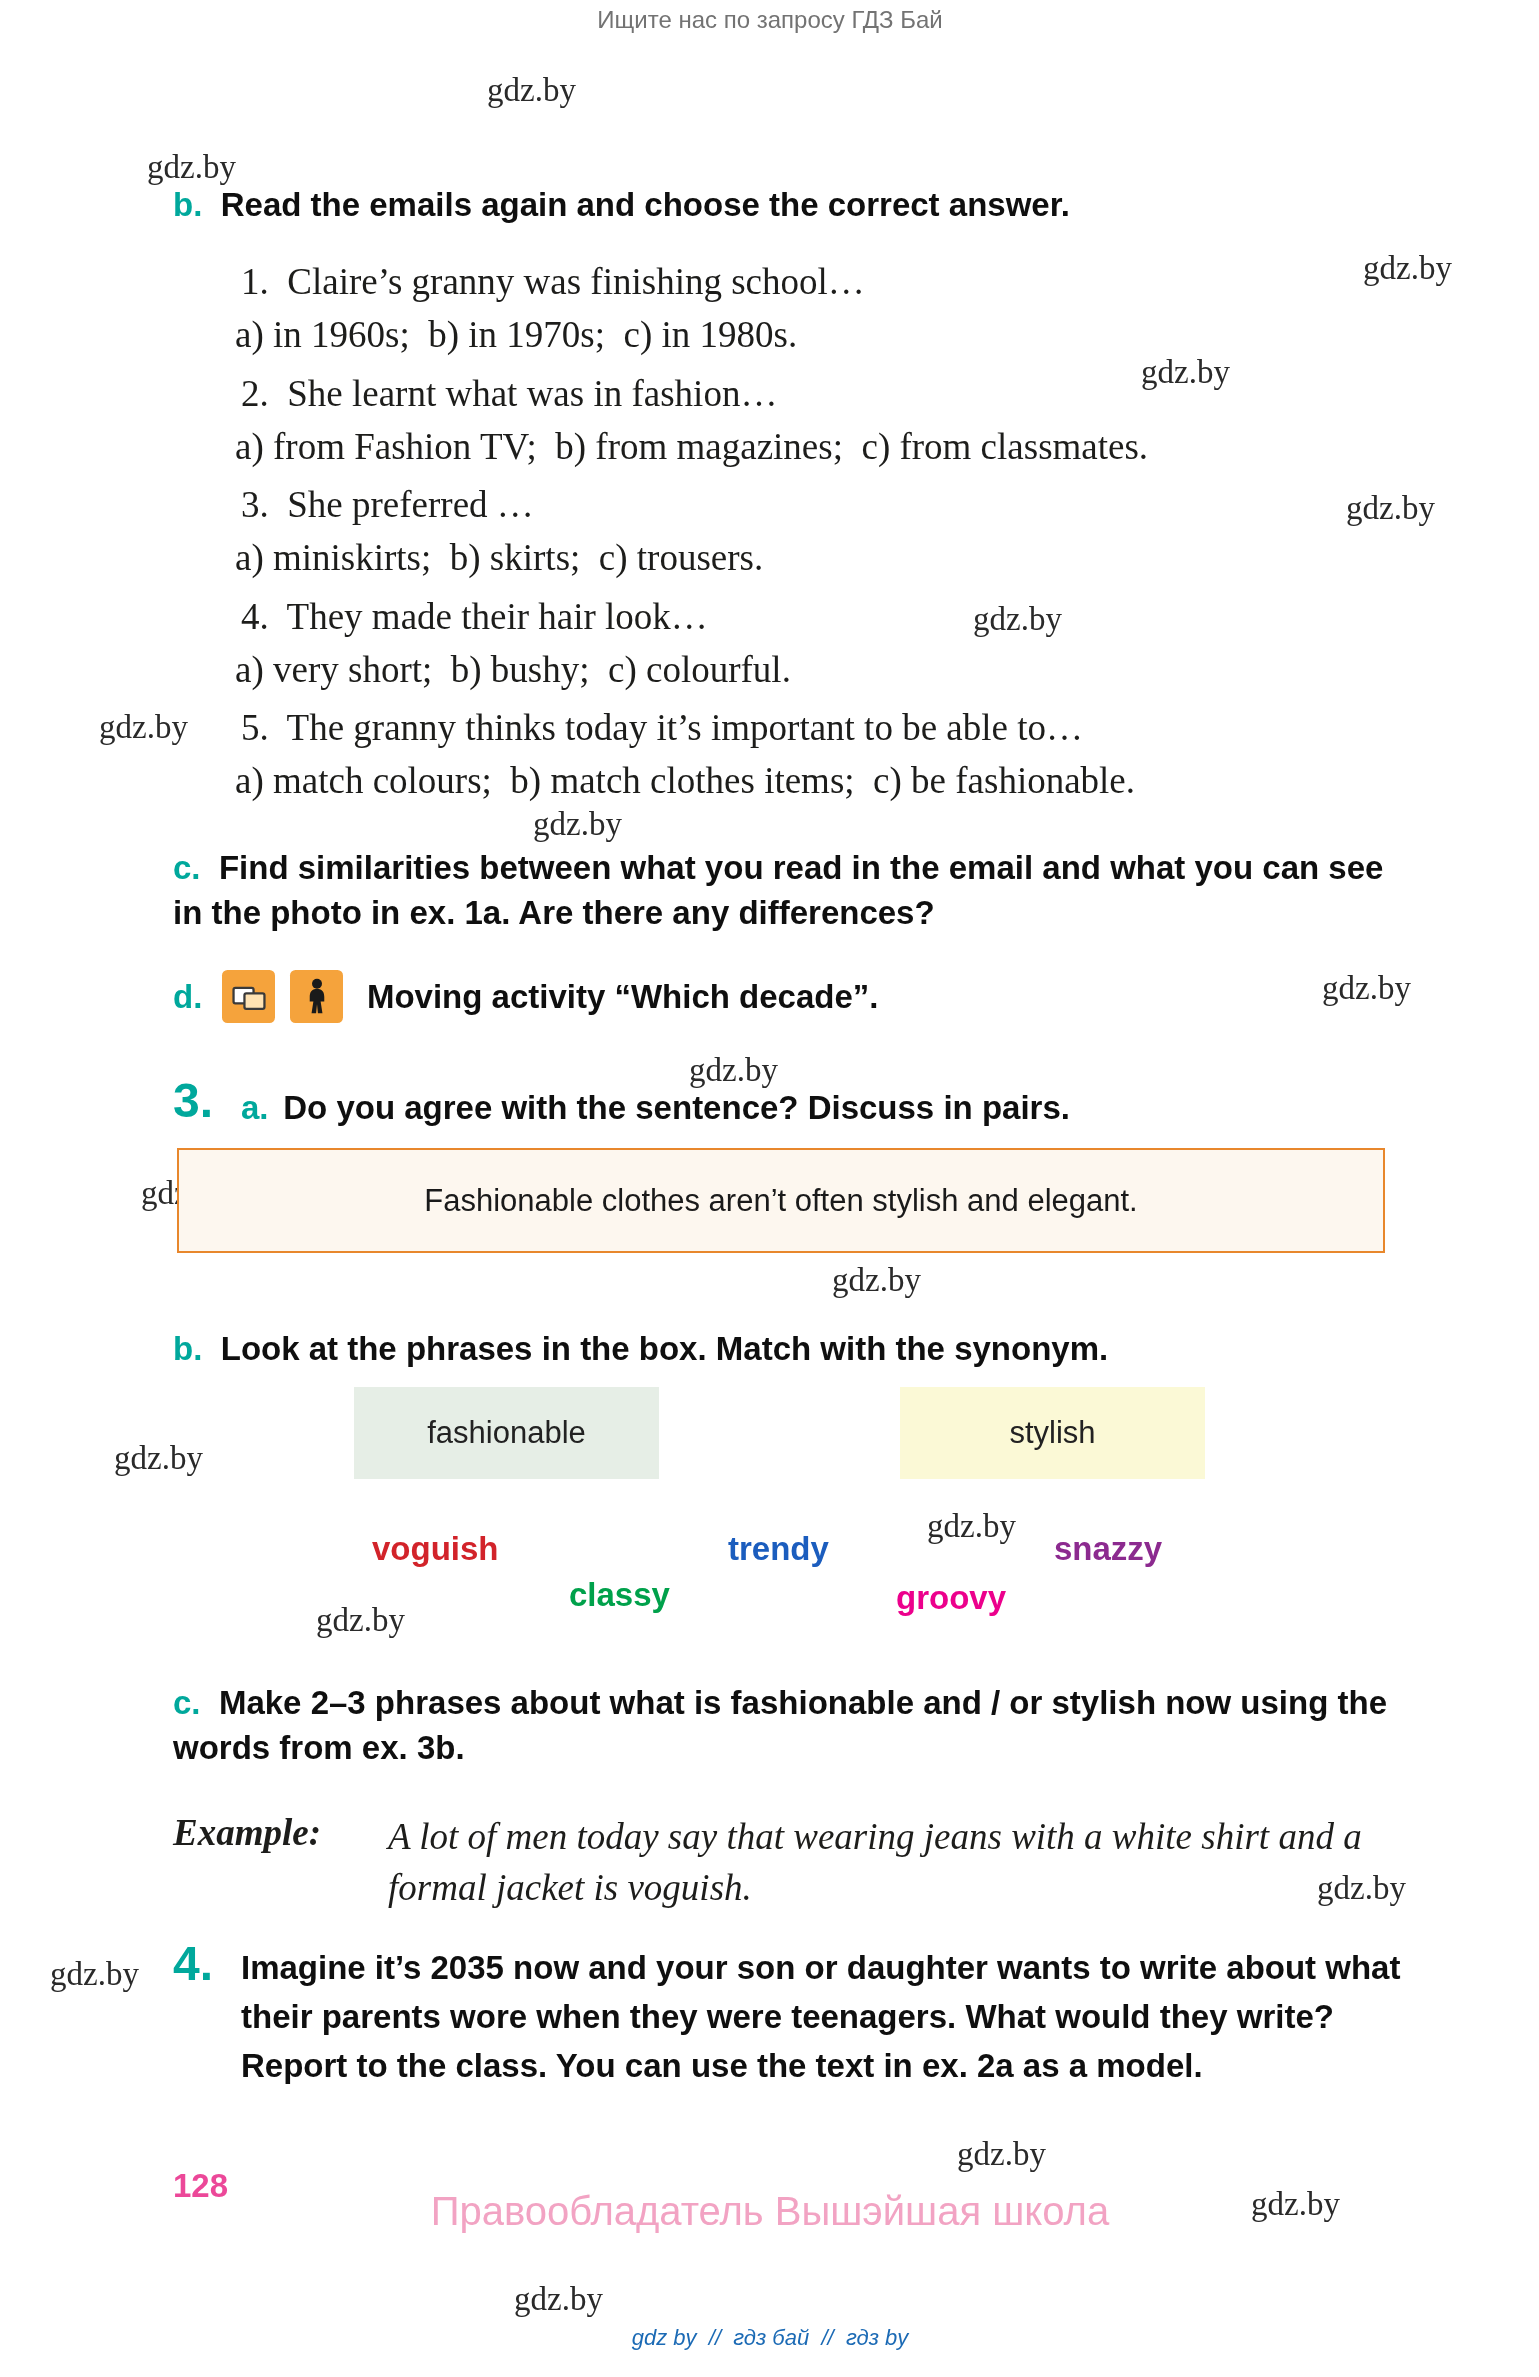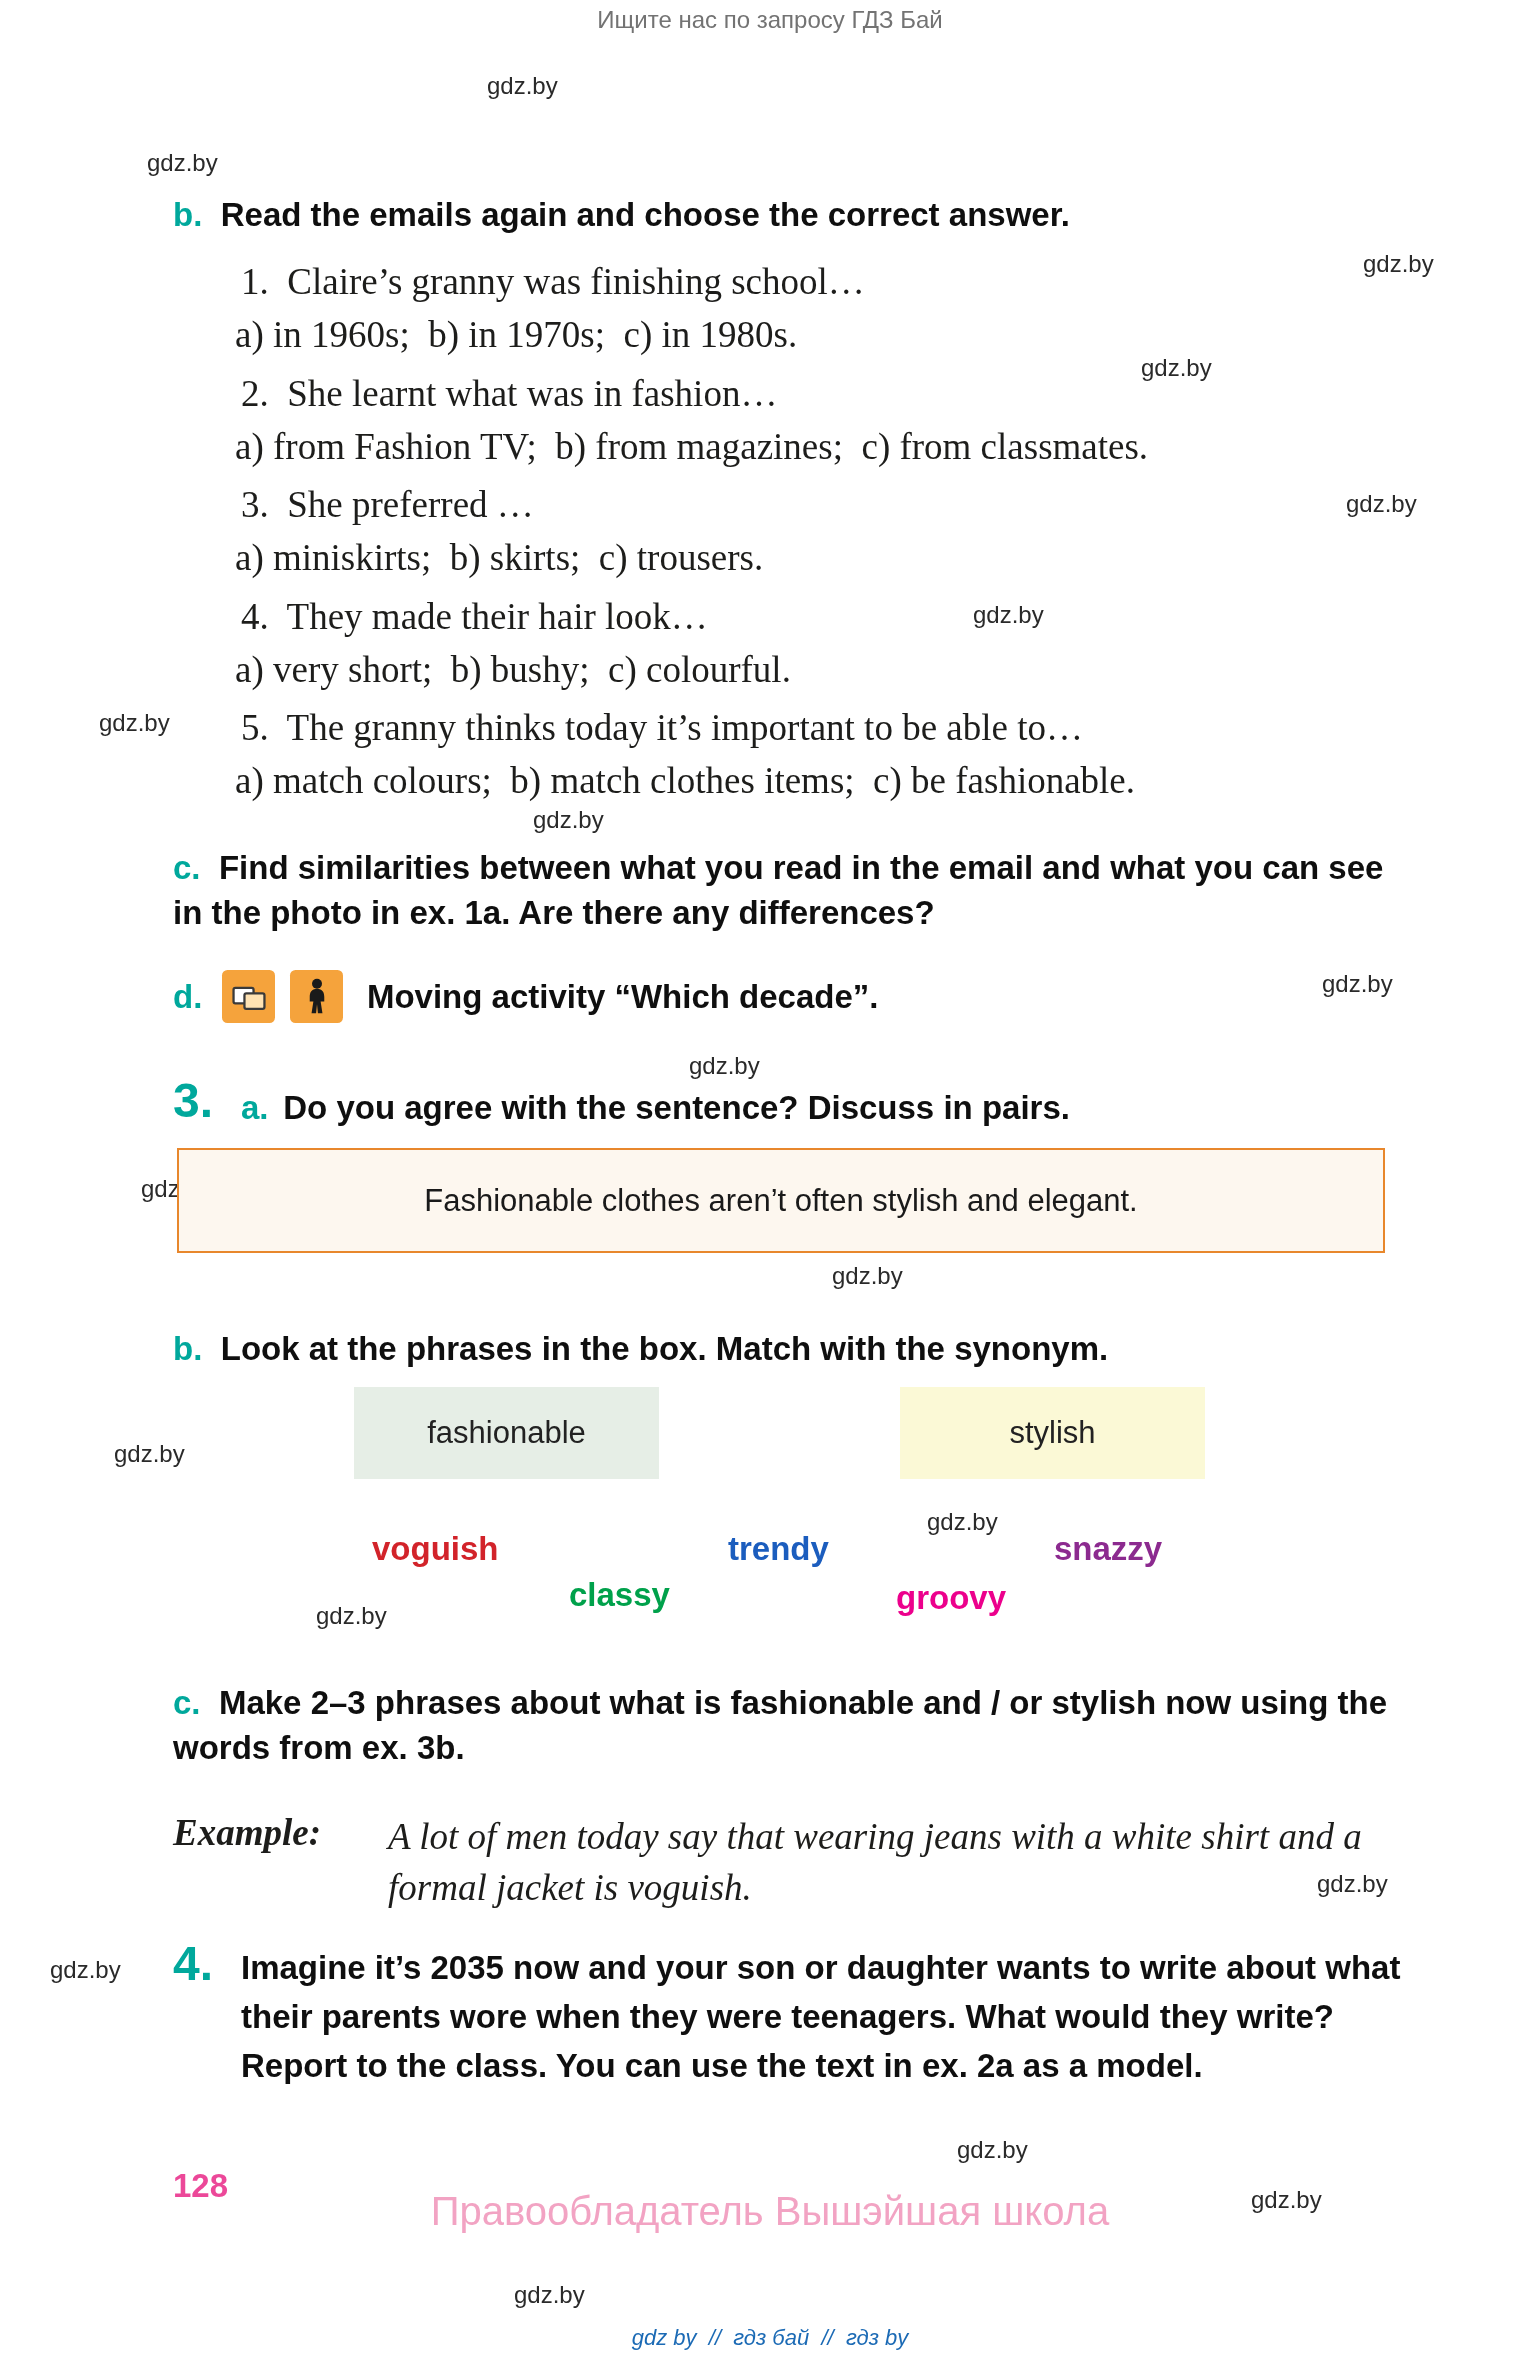"gdz.by" .wm { font-family: Liberation Sans, sans-serif -> Liberation Serif, serif; font-size: 24px -> 33px }
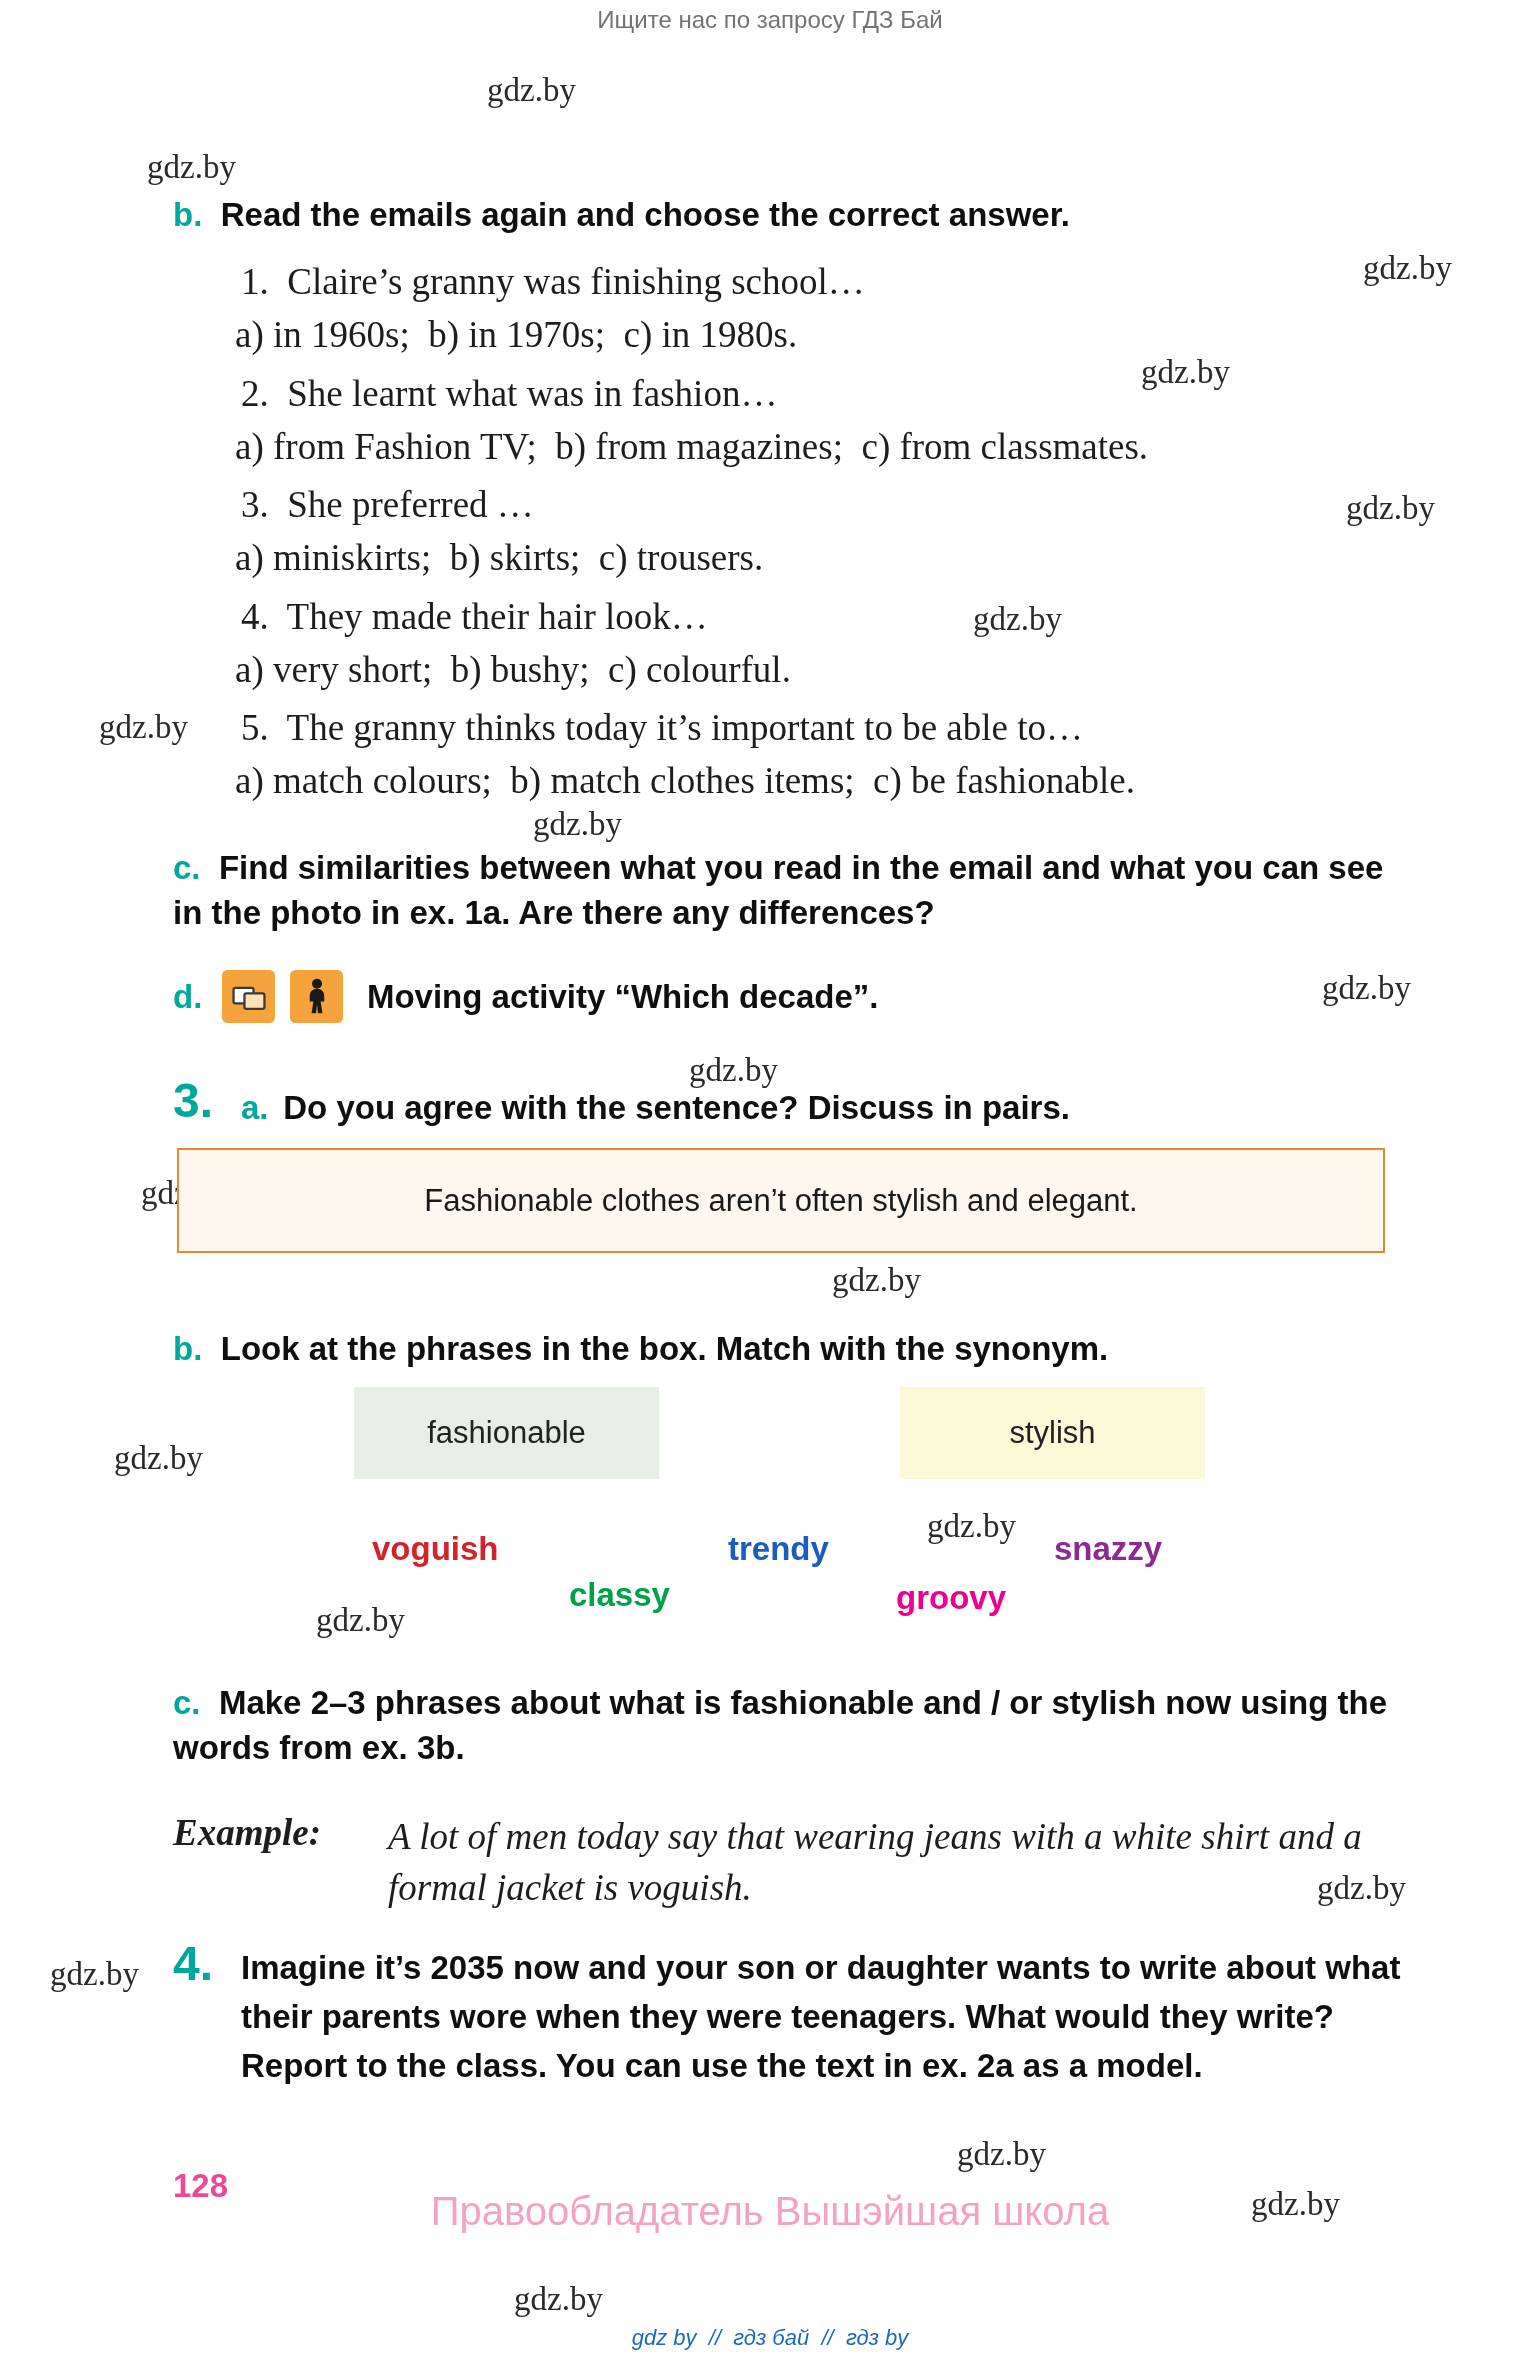"b. Read the emails again" p.ins { top: 192px -> 182px }
